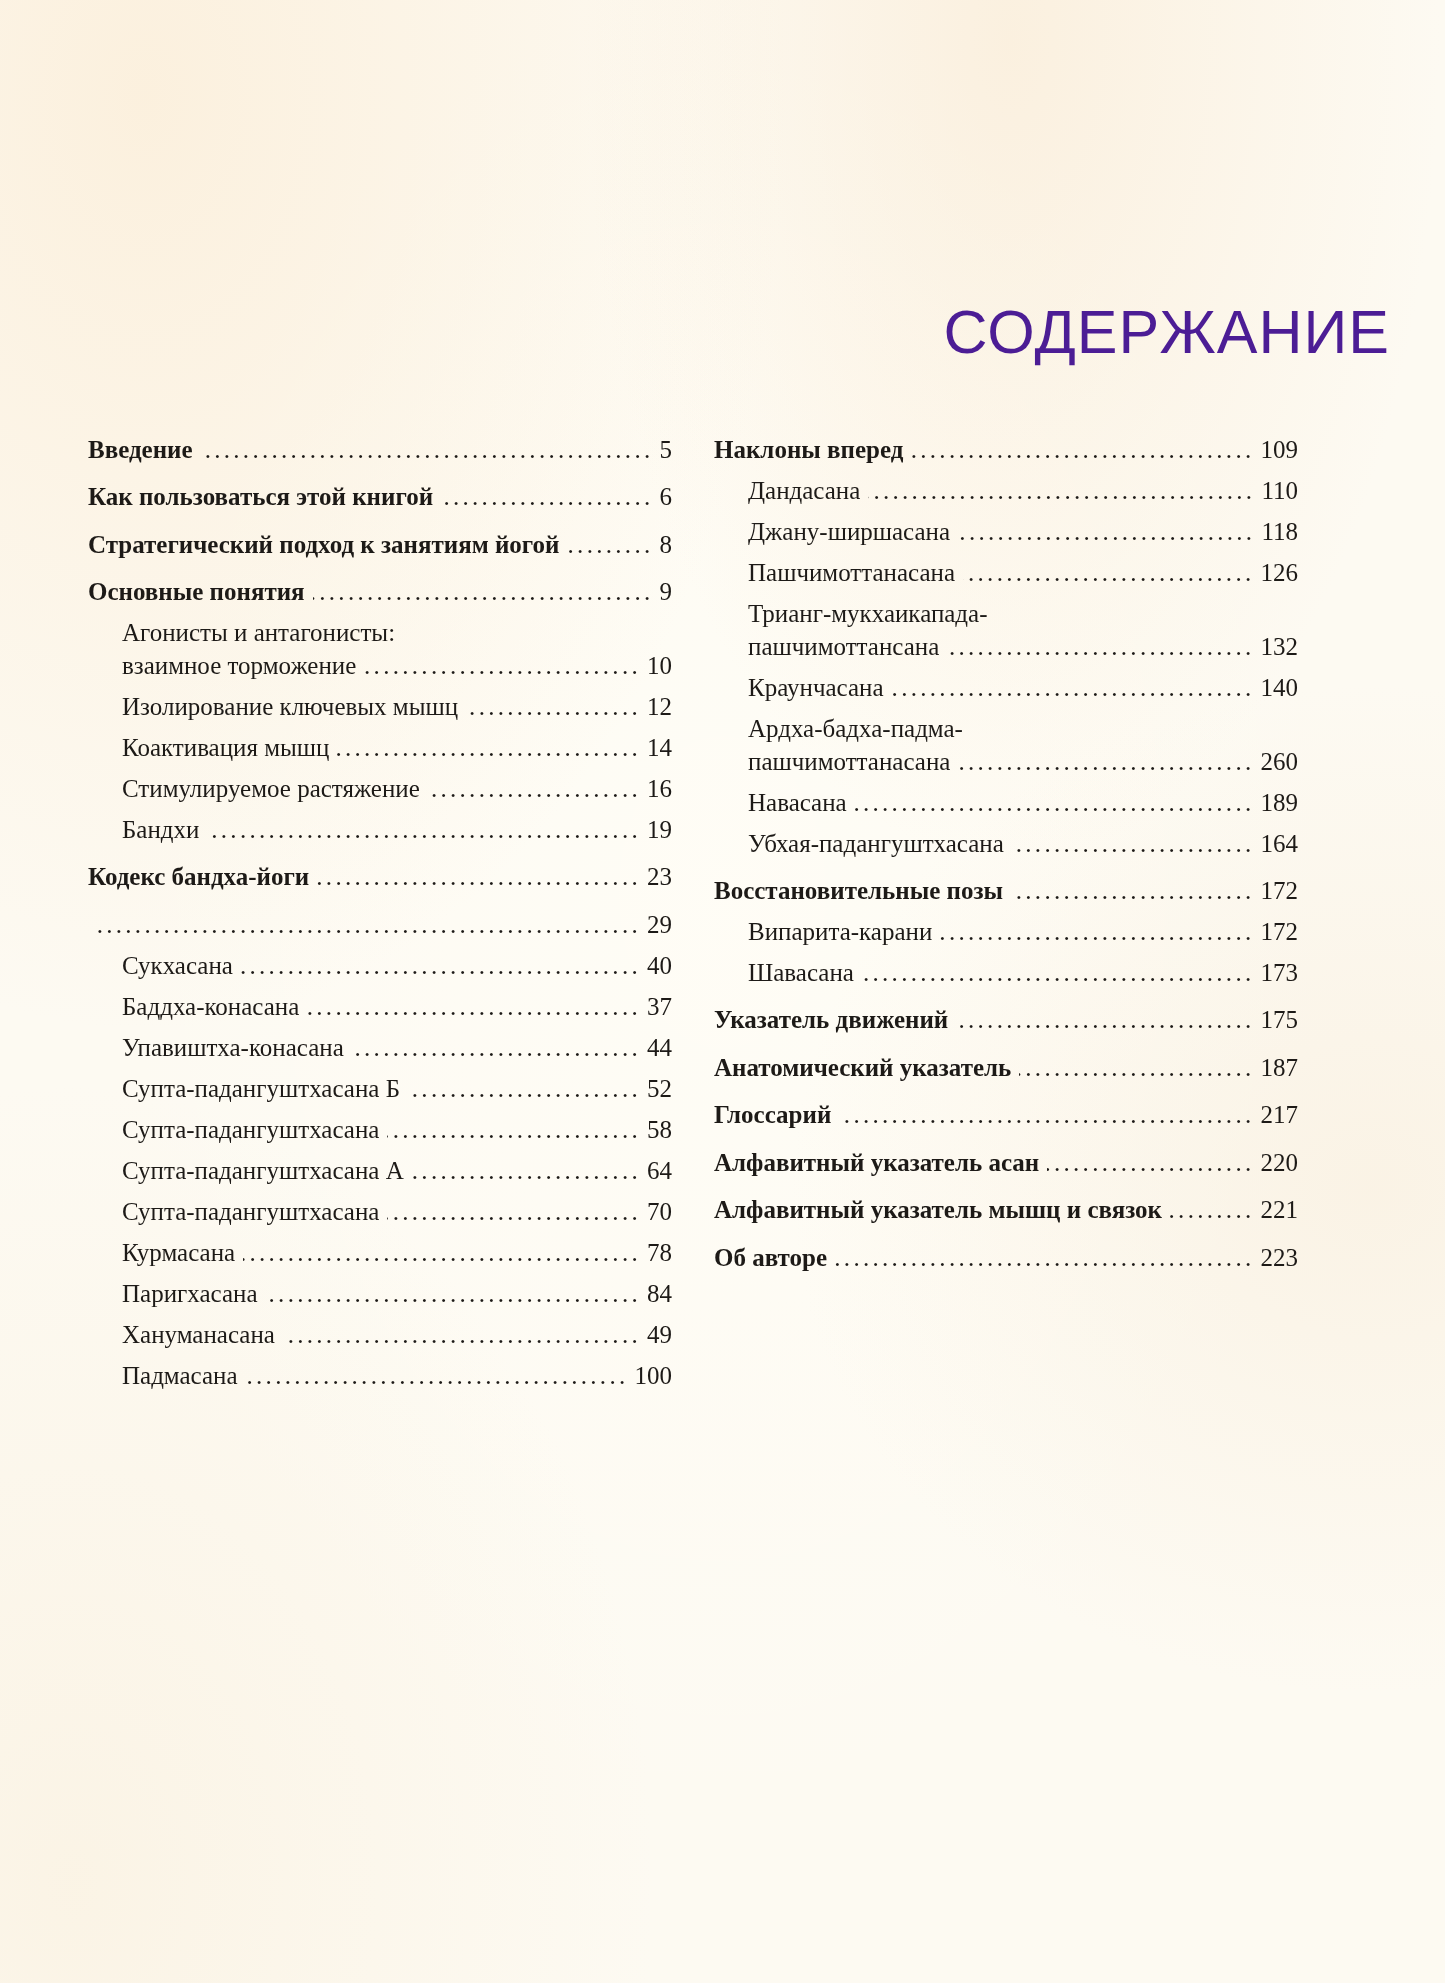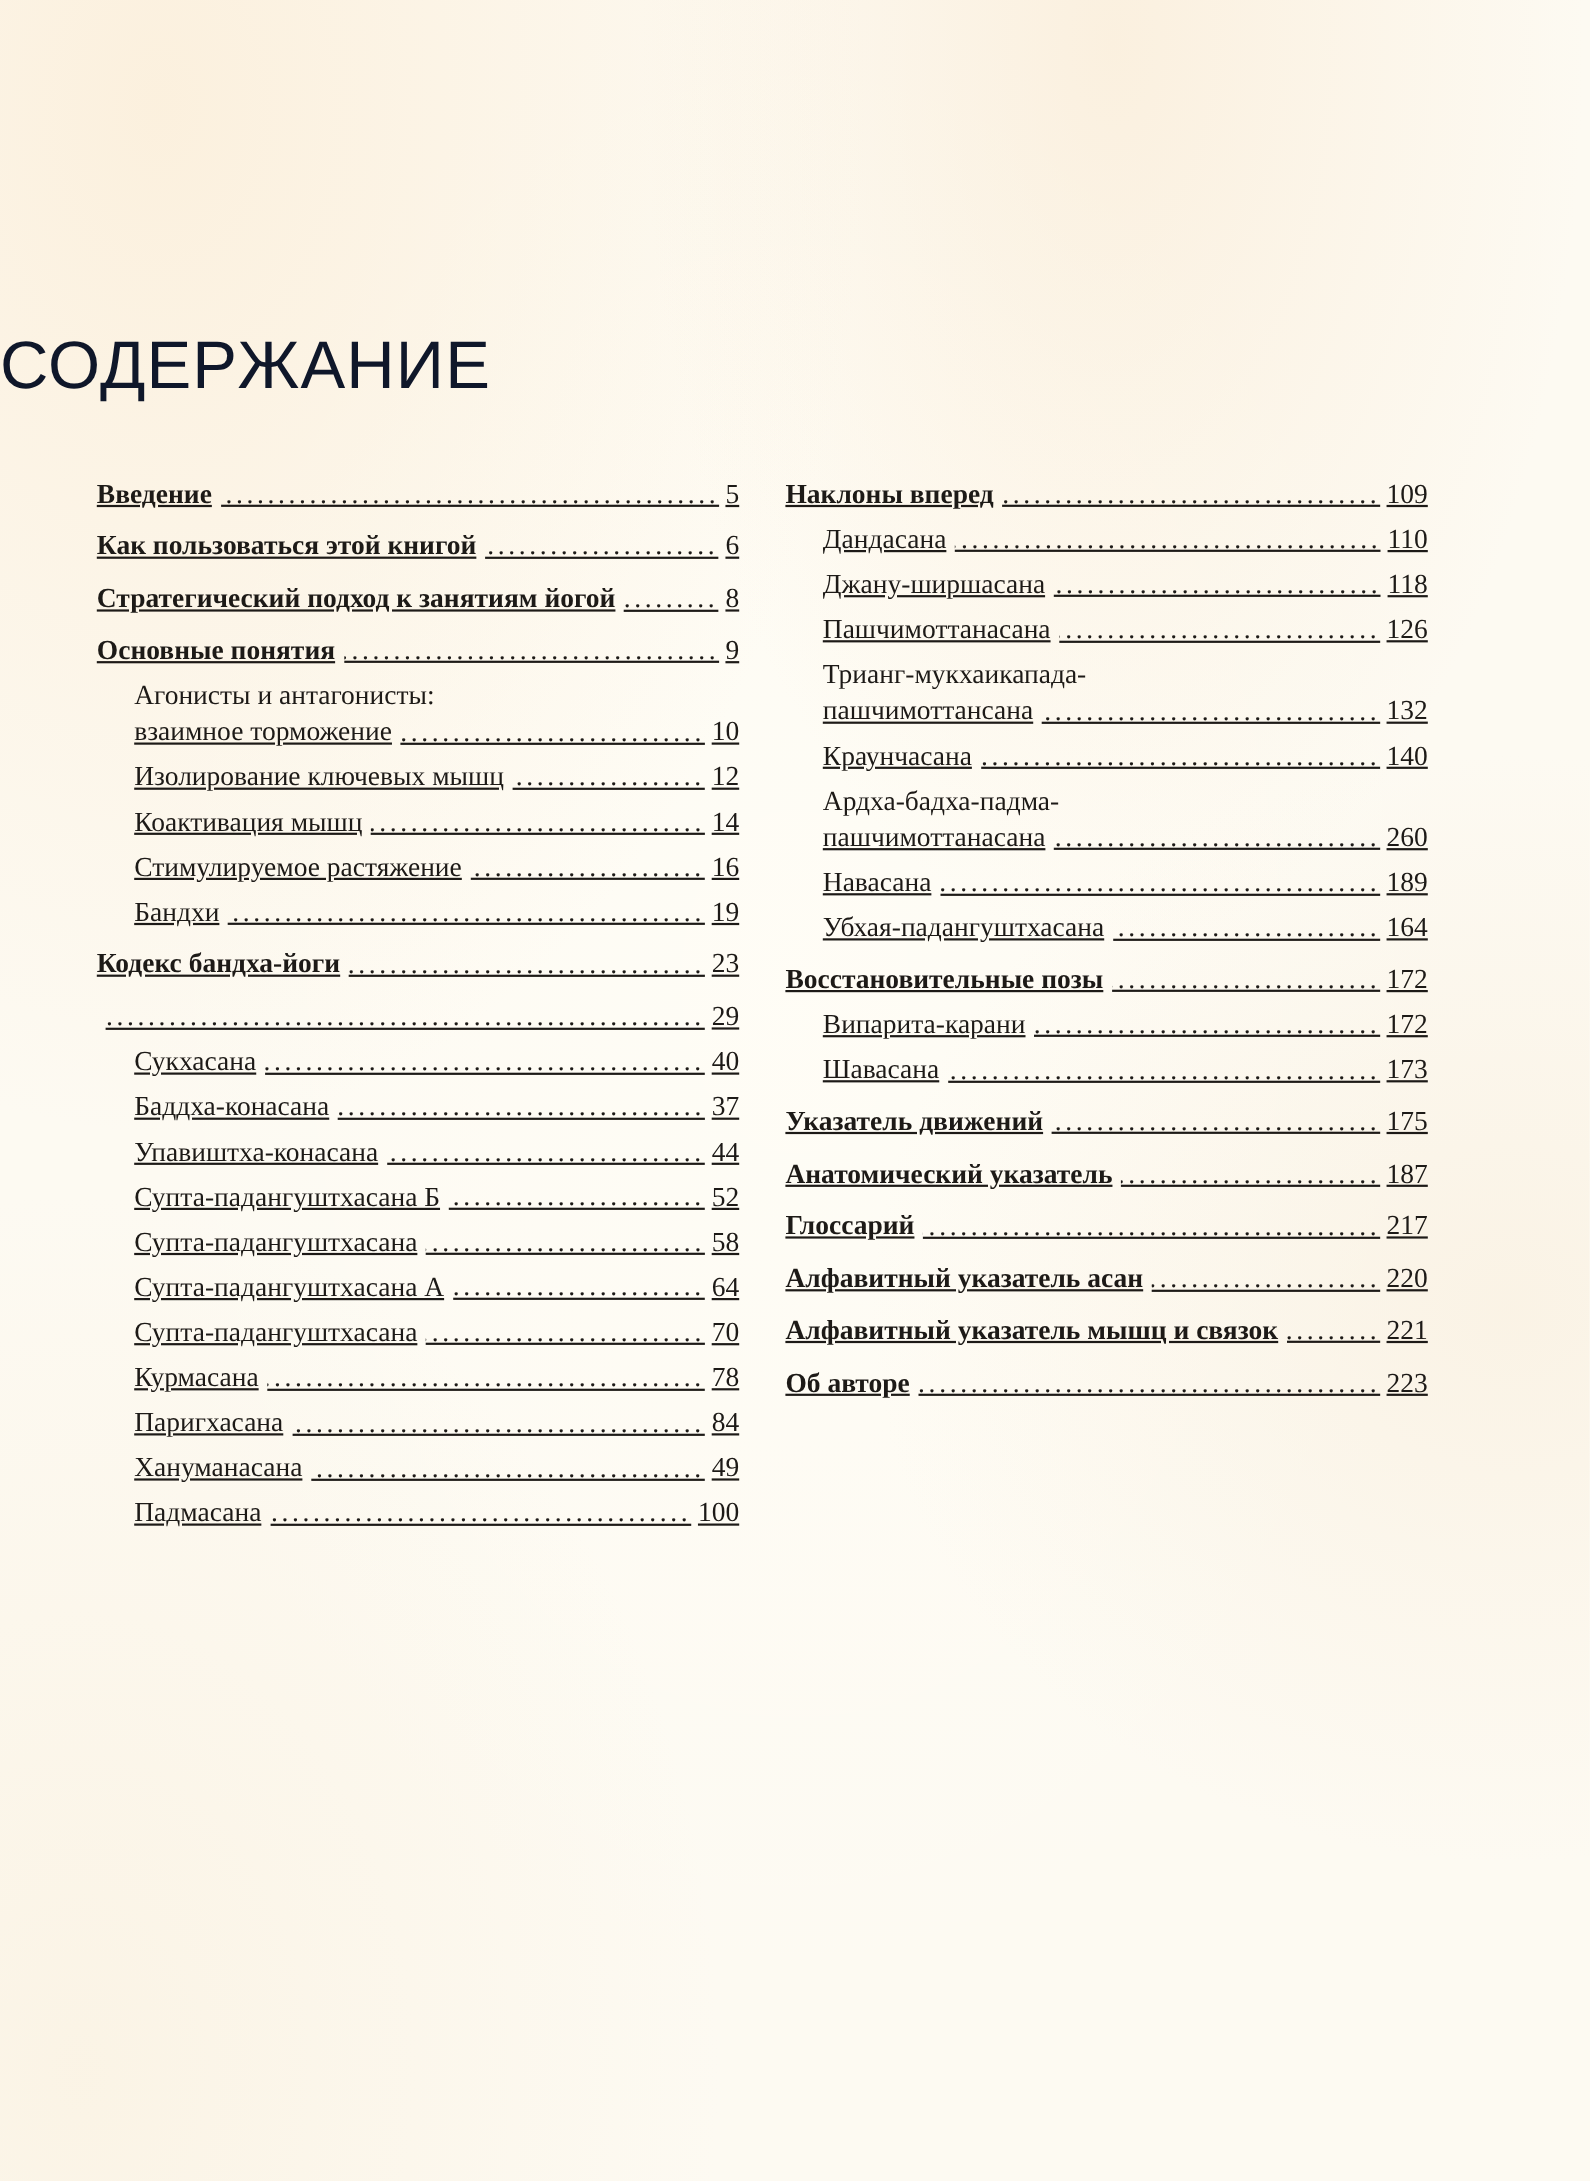"СОДЕРЖАНИЕ" .page-title { color: #0f172a -> #4c1d95; text-align: left -> right }
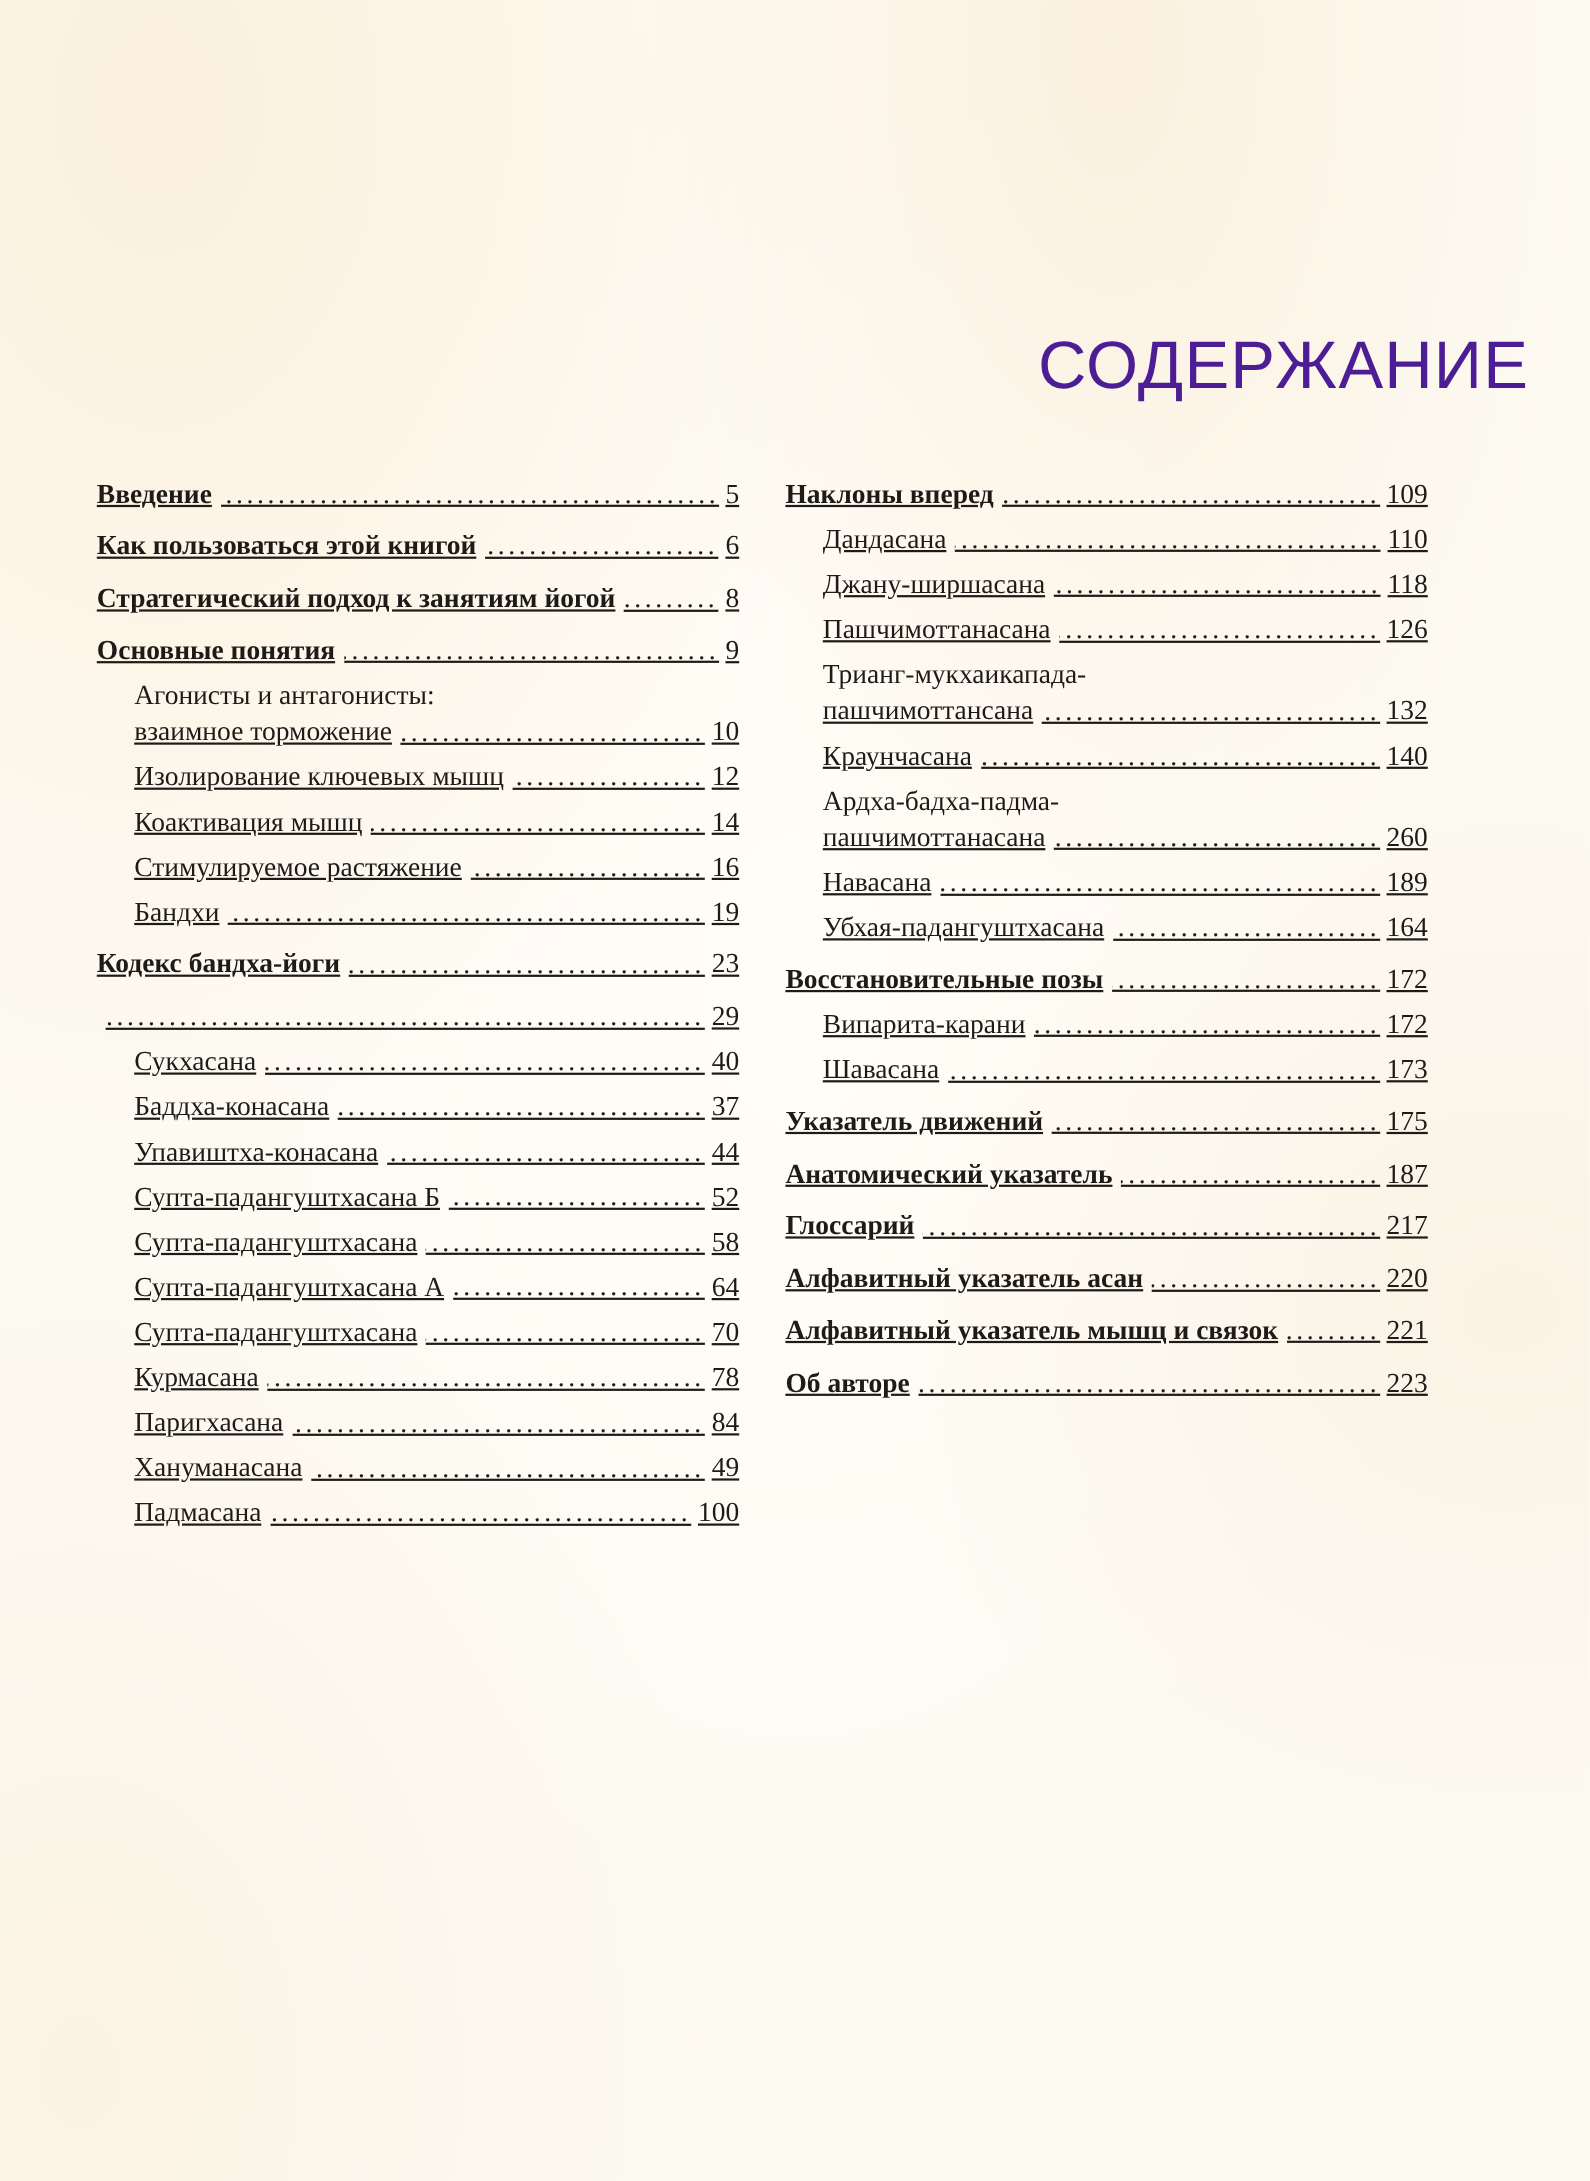"Введение" .toc-entry { text-decoration: underline -> none }
